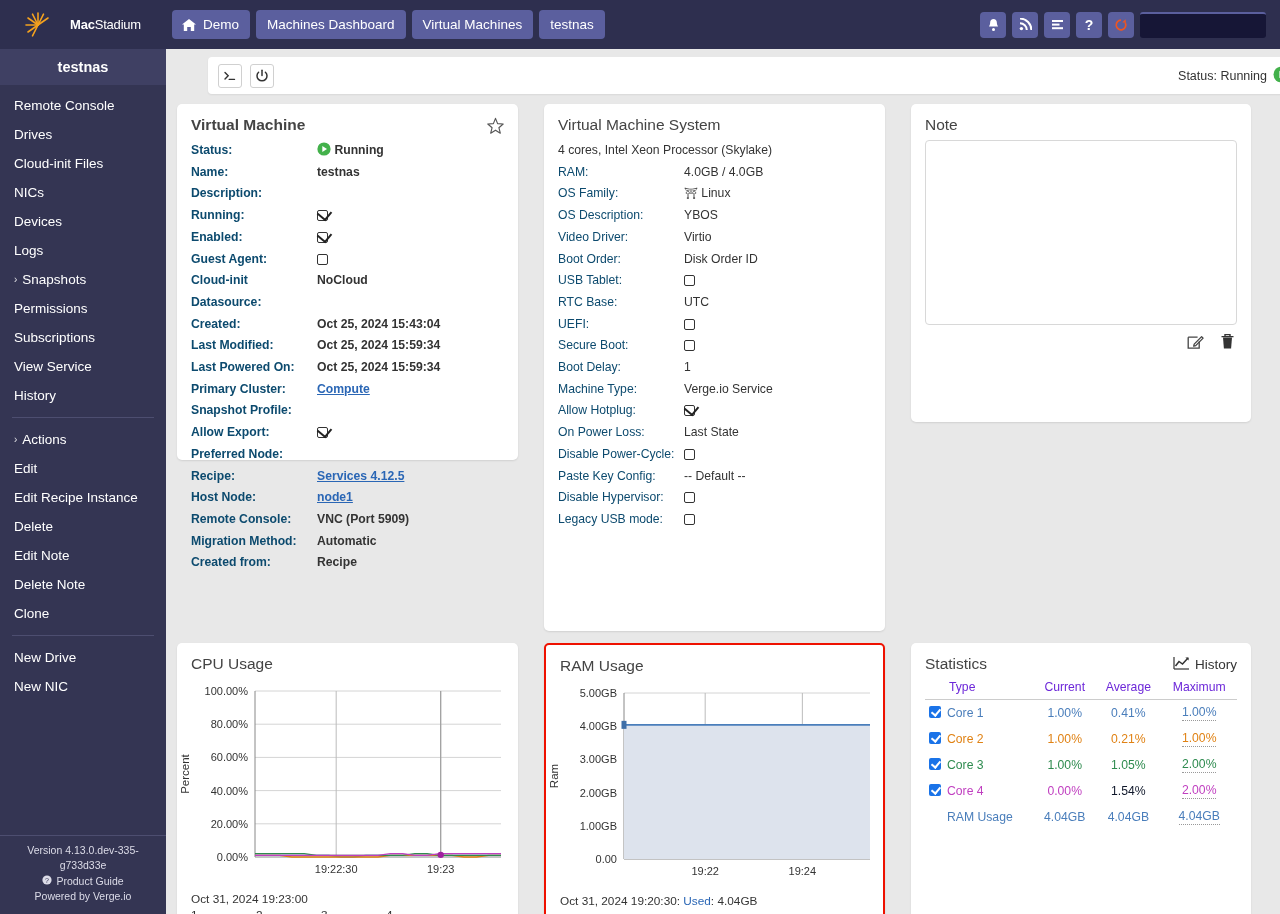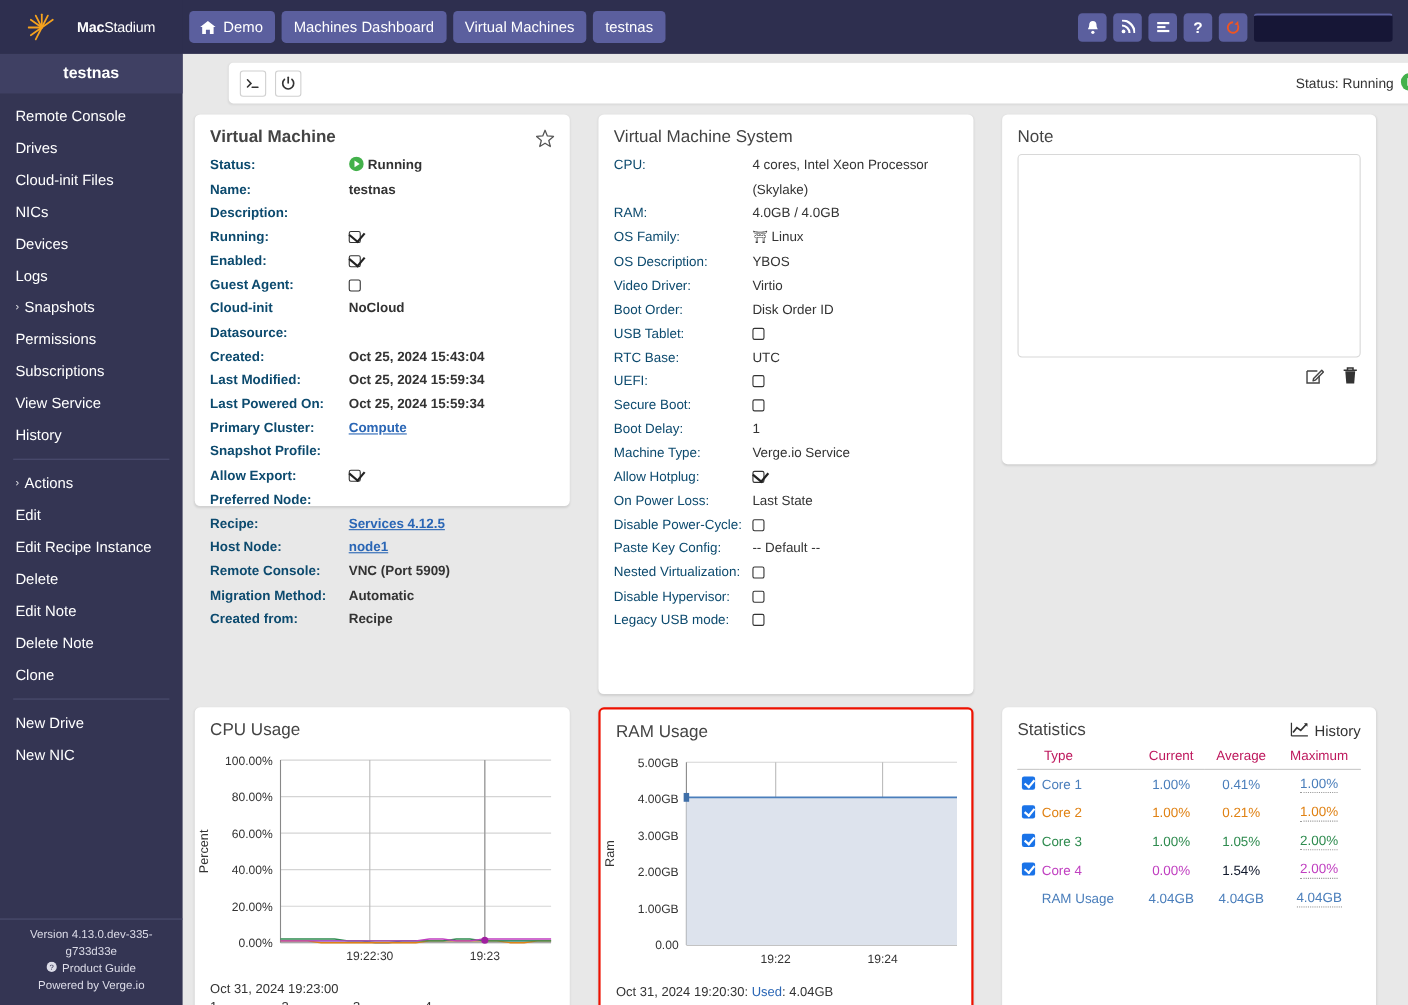"CPU:" div.lbl { html: <div>CPU:</div> -> none }
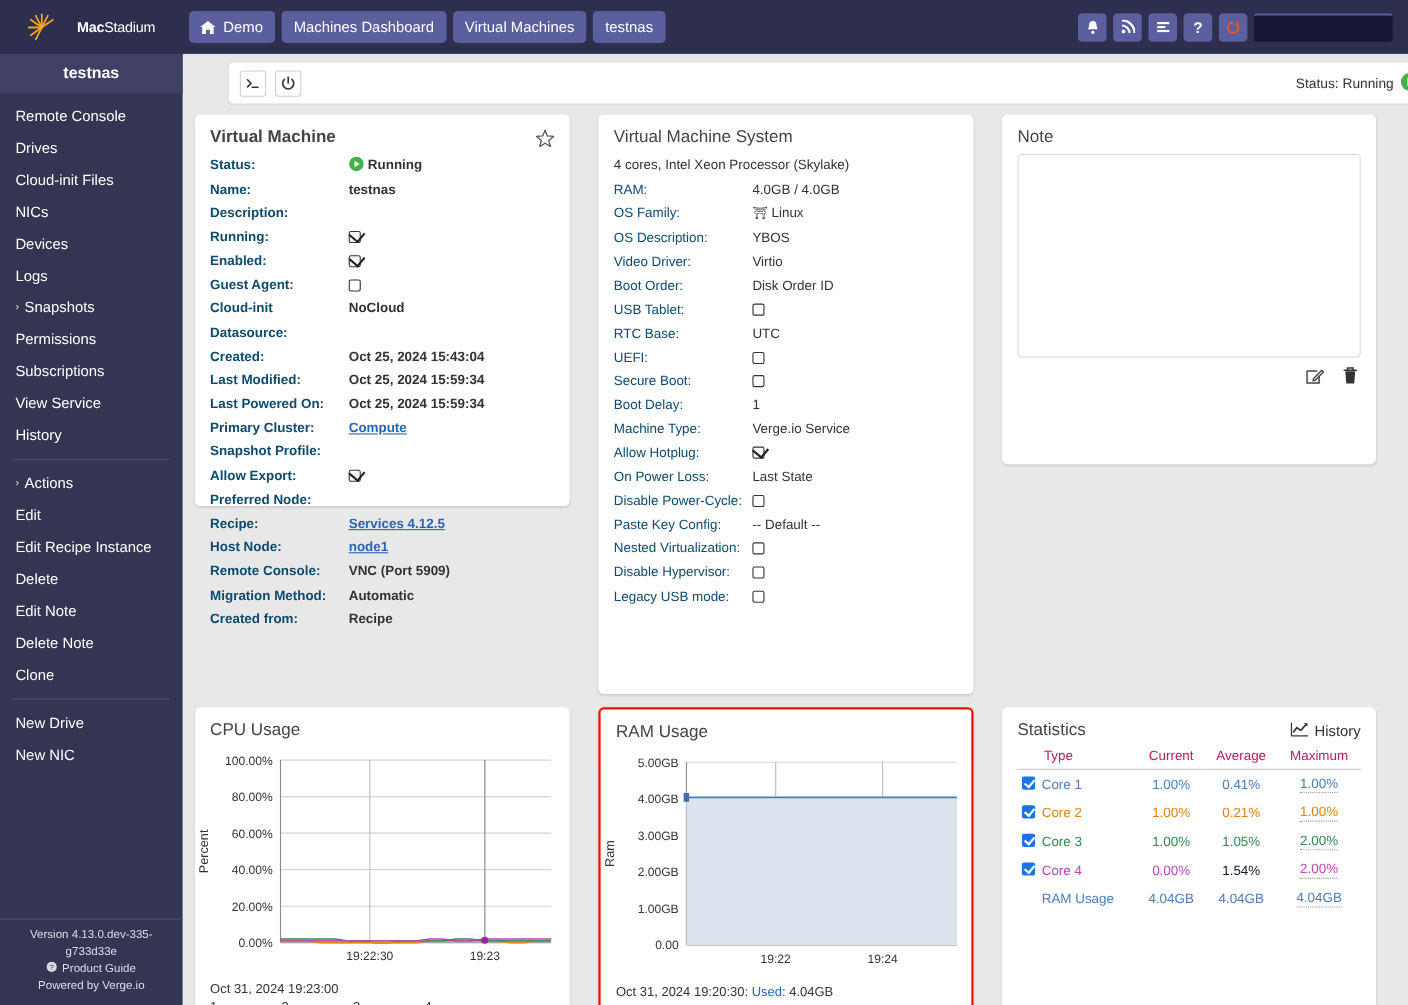"Nested Virtualization:" div.row { html: <div> <div>Nested Virtualization:</div> <div><span></span></div> </div> -> none }
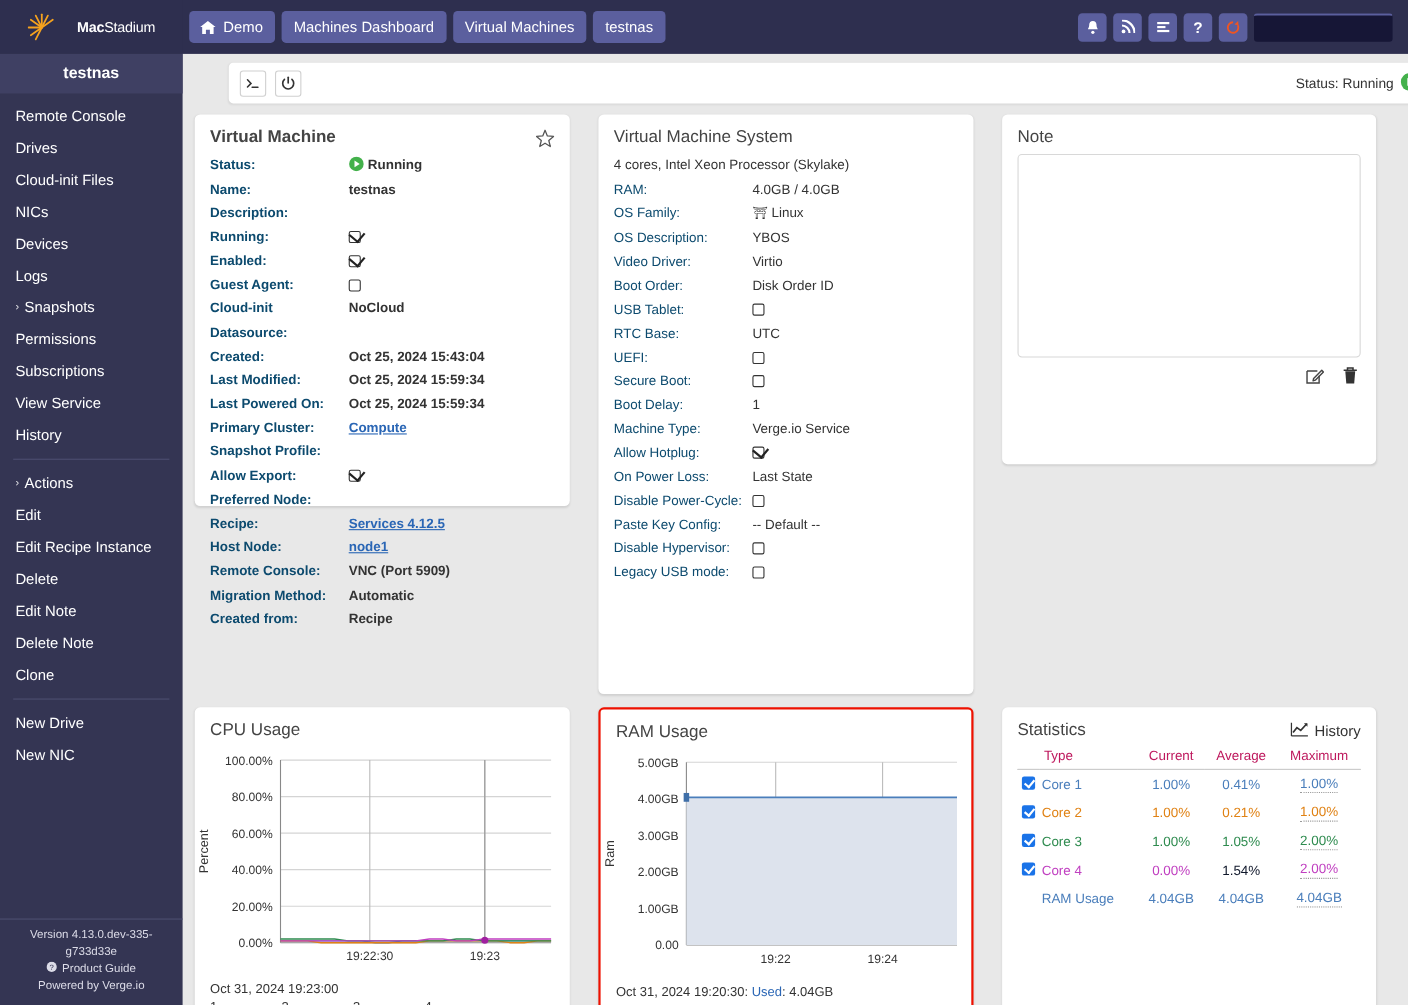"Type" table.stats th { color: #be185d -> #6d28d9 }
